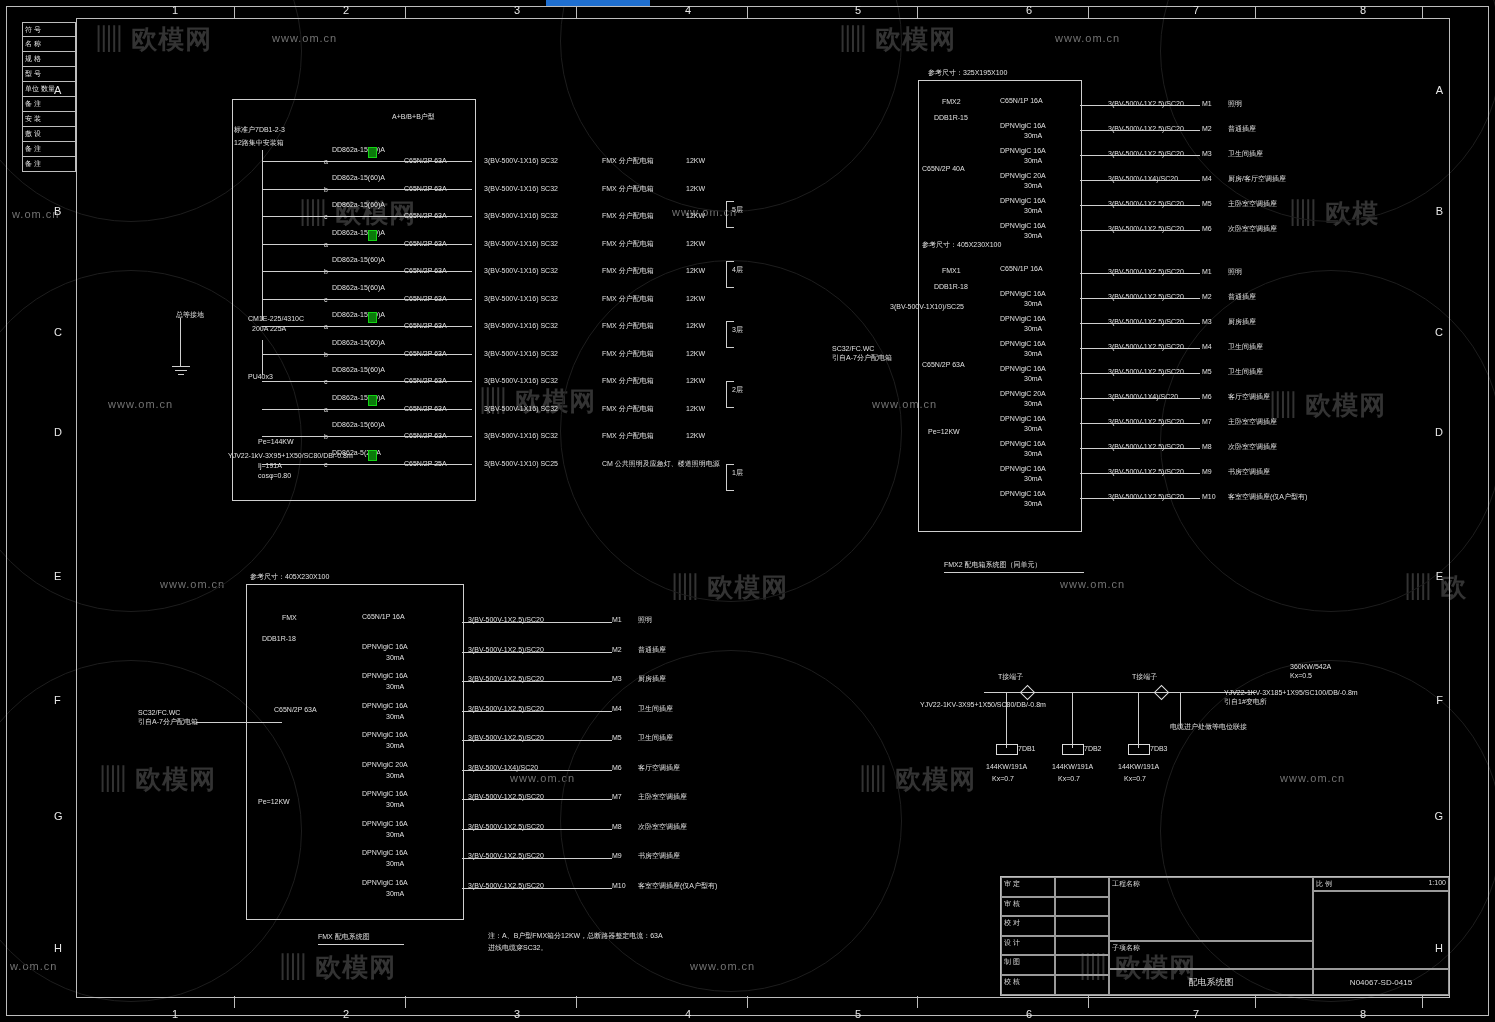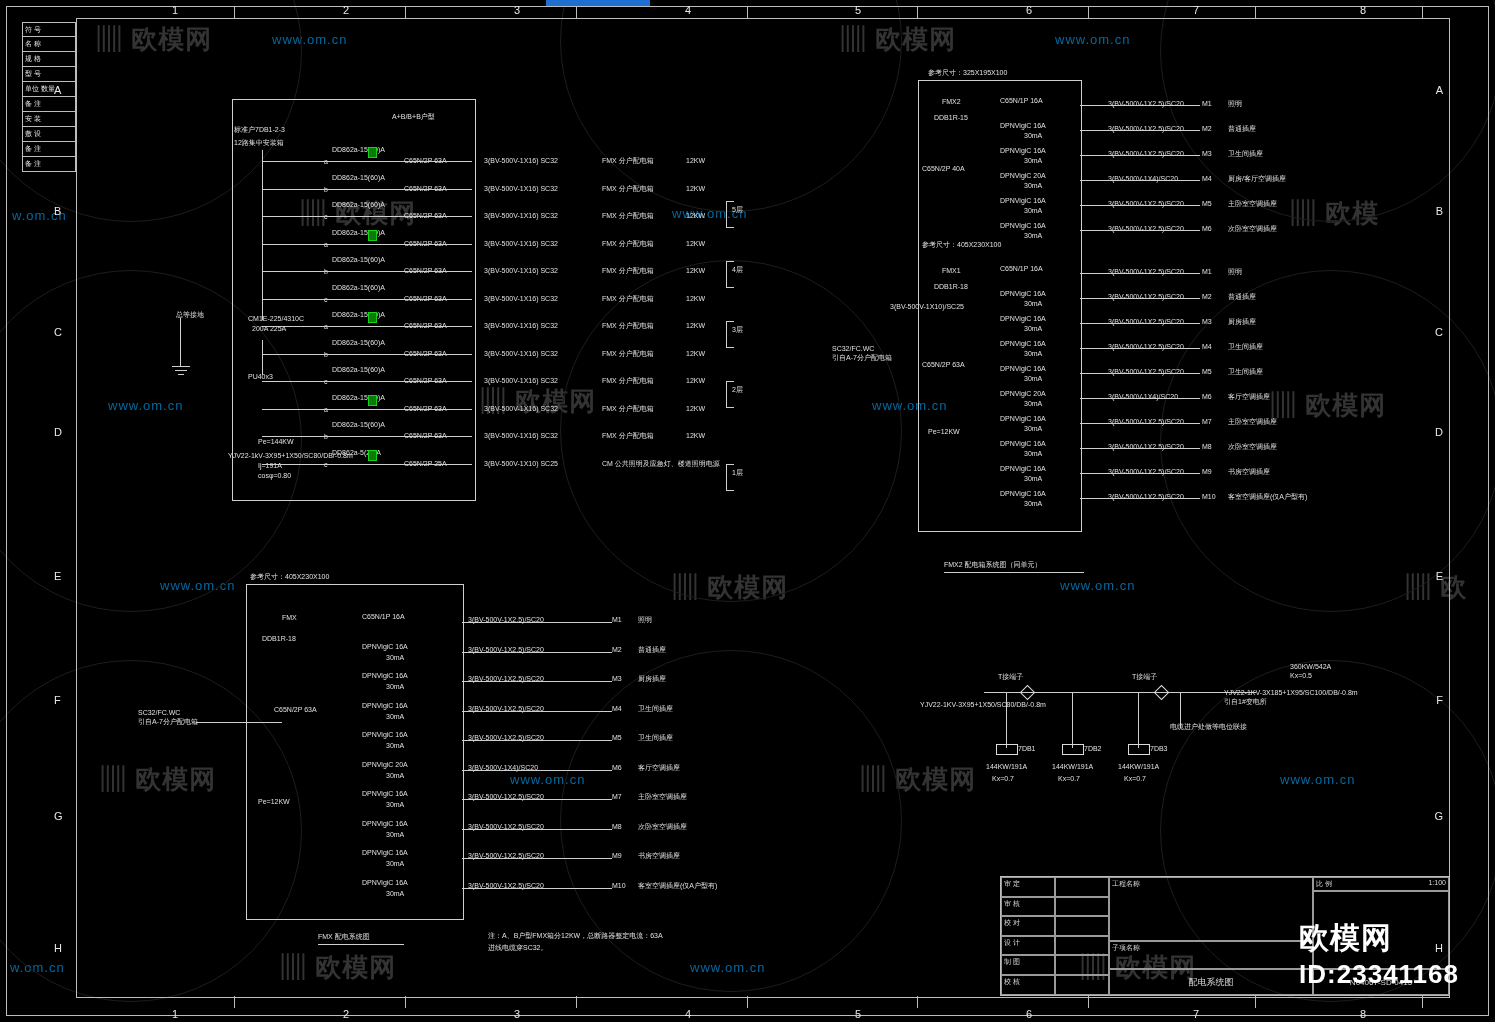"www.om.cn" .wm { color: #0369a1 -> #737373; font-size: 13px -> 11px }
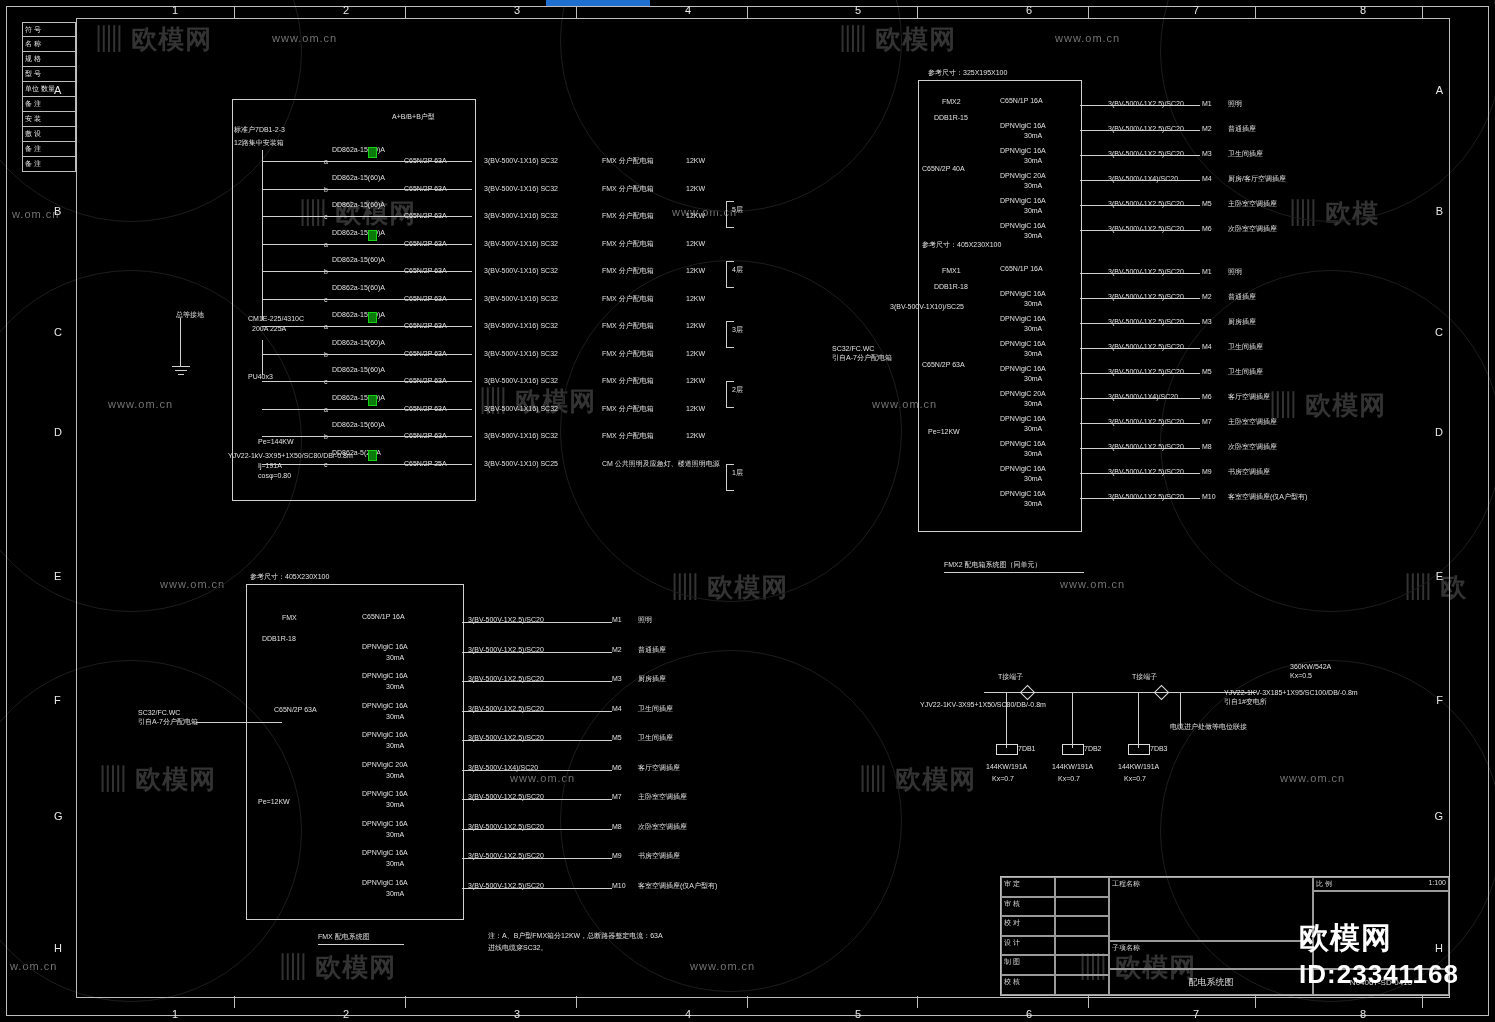"欧模网" div.idwm { html: <div> <div>欧模网</div> <div>ID:23341168</div> </div> -> none }
